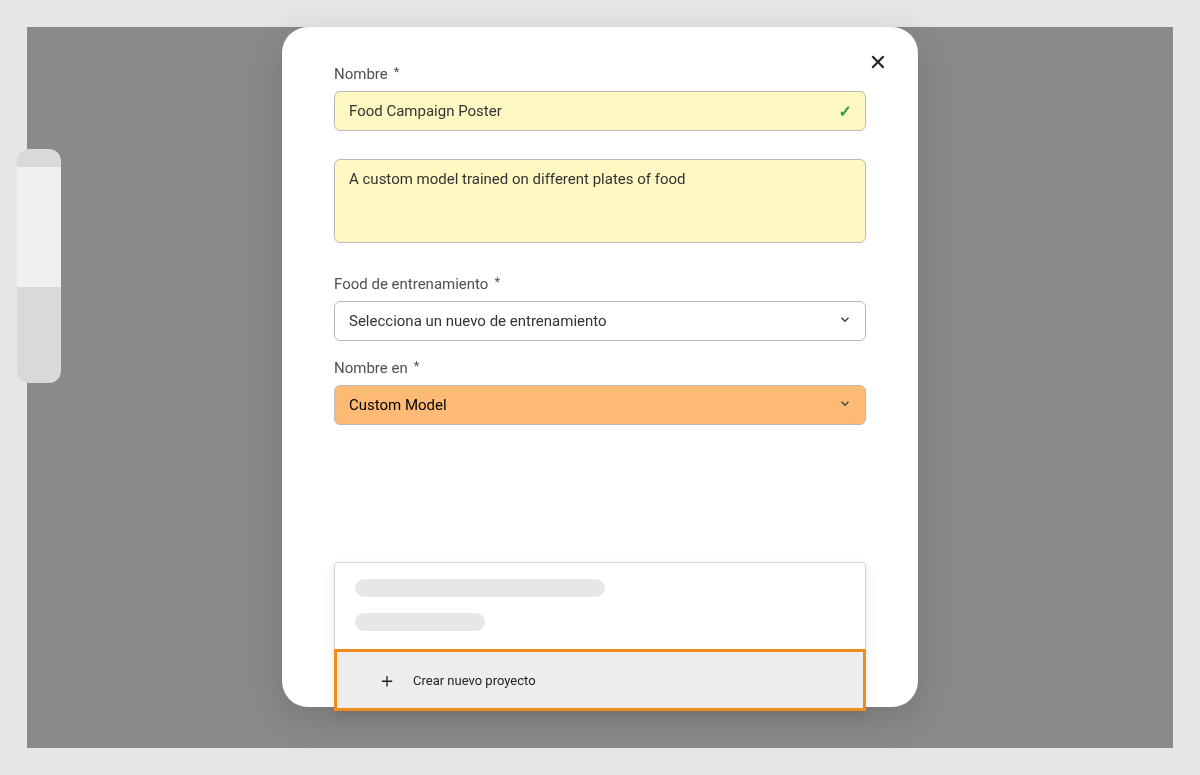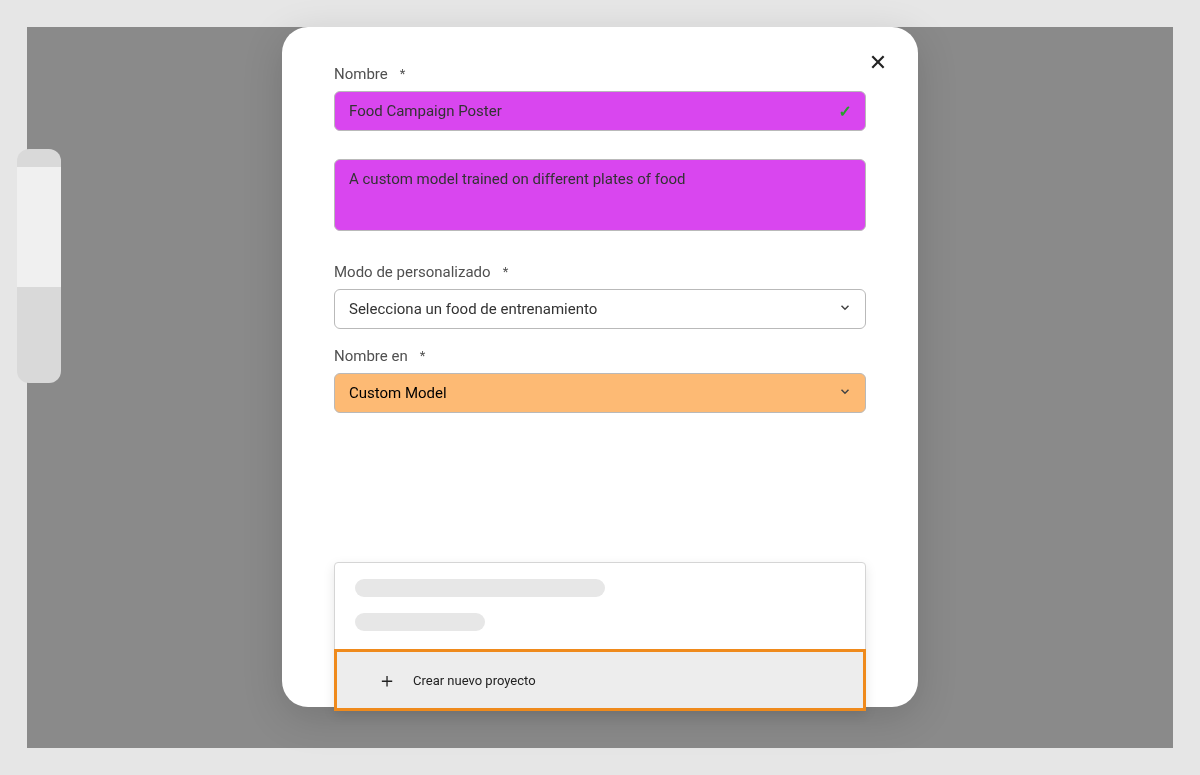"Nombre" .field-label { align-items: center -> none; gap: 12px -> 6px }
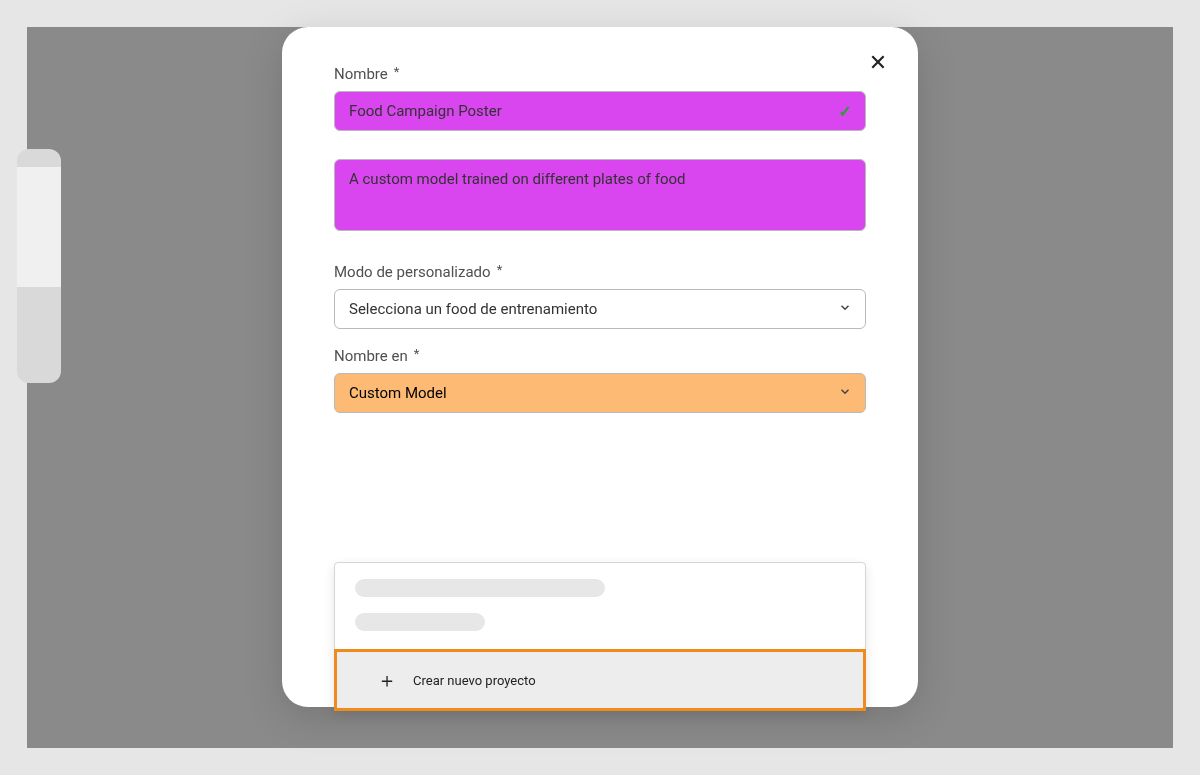"Food Campaign Poster" .text-input, .select-input, .textarea-input { background: #d946ef -> #fef9c3 }
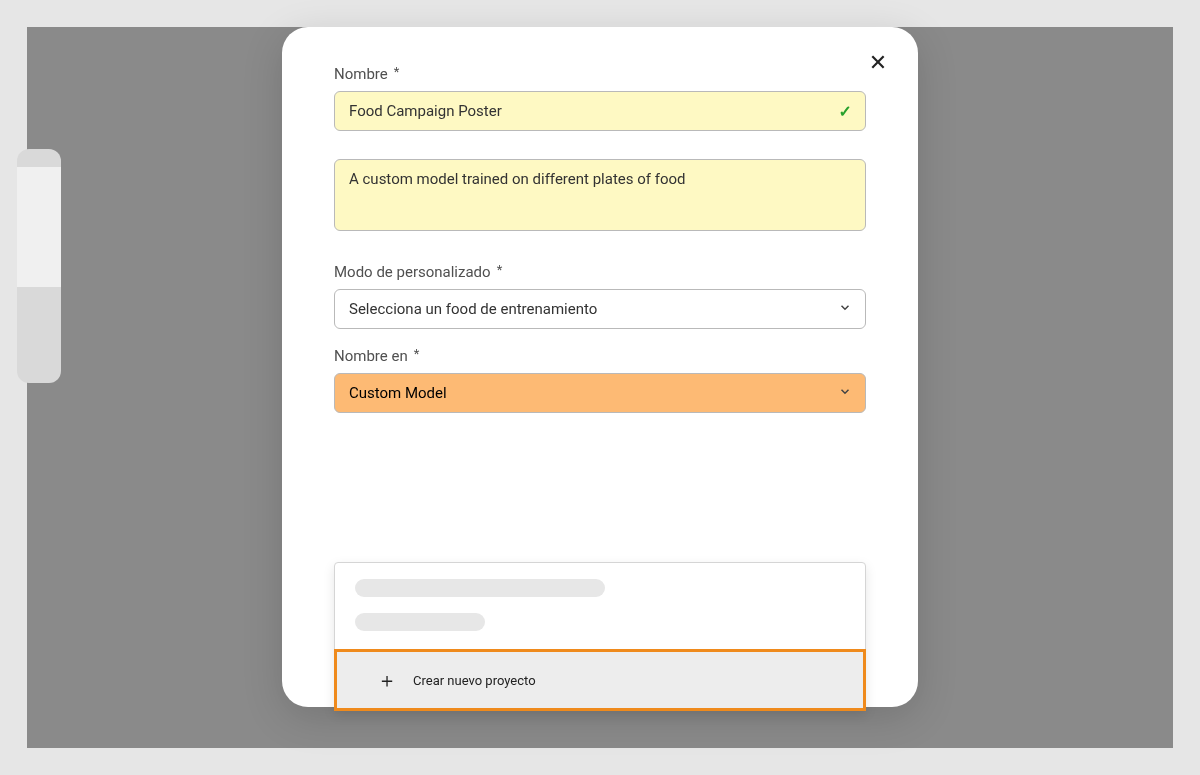"A custom model trained on" .textarea-input { height: 72px -> 84px }
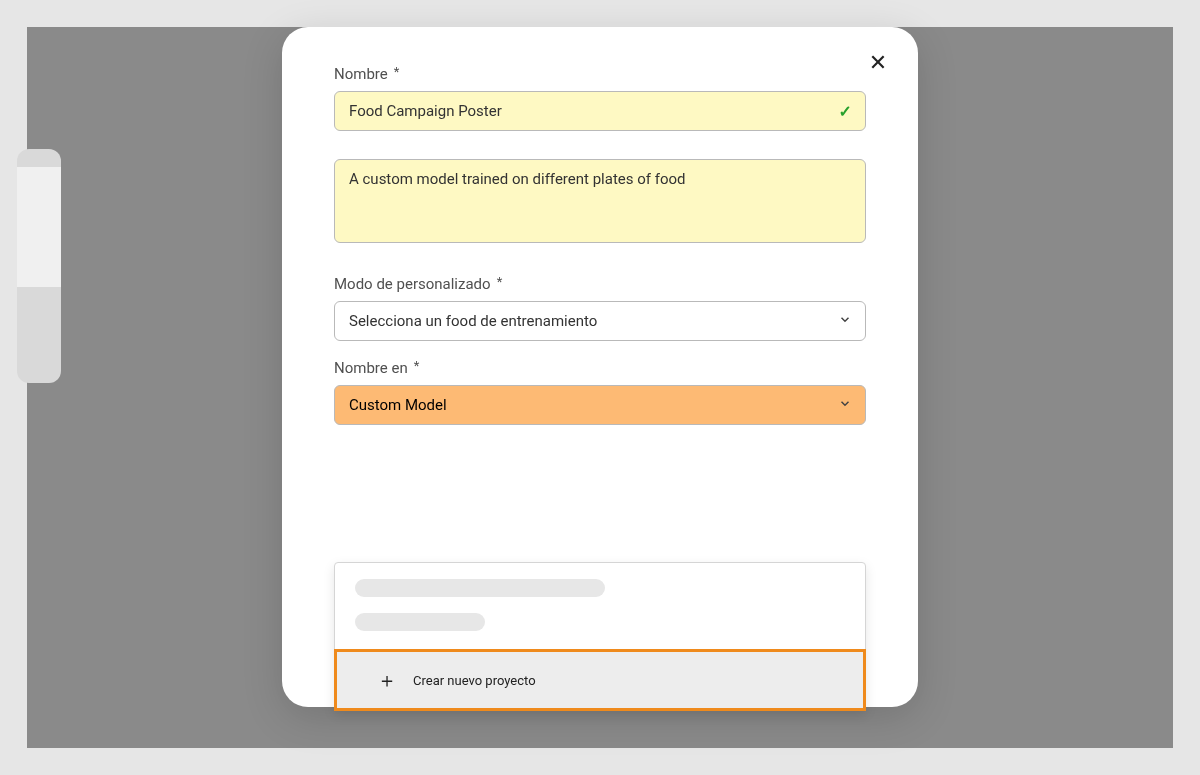"Modo de personalizado" span { text: Modo de personalizado -> Food de entrenamiento }
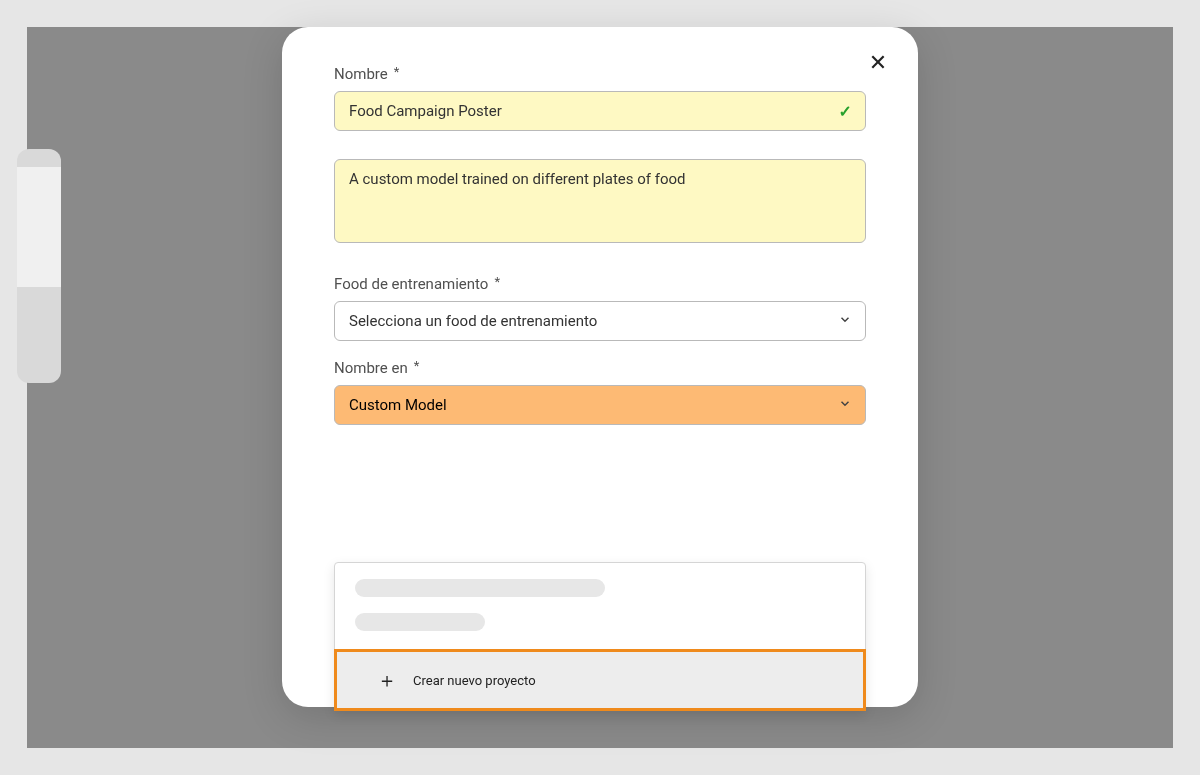"Selecciona un food de entrenamiento" div.select-input { text: food -> nuevo }
